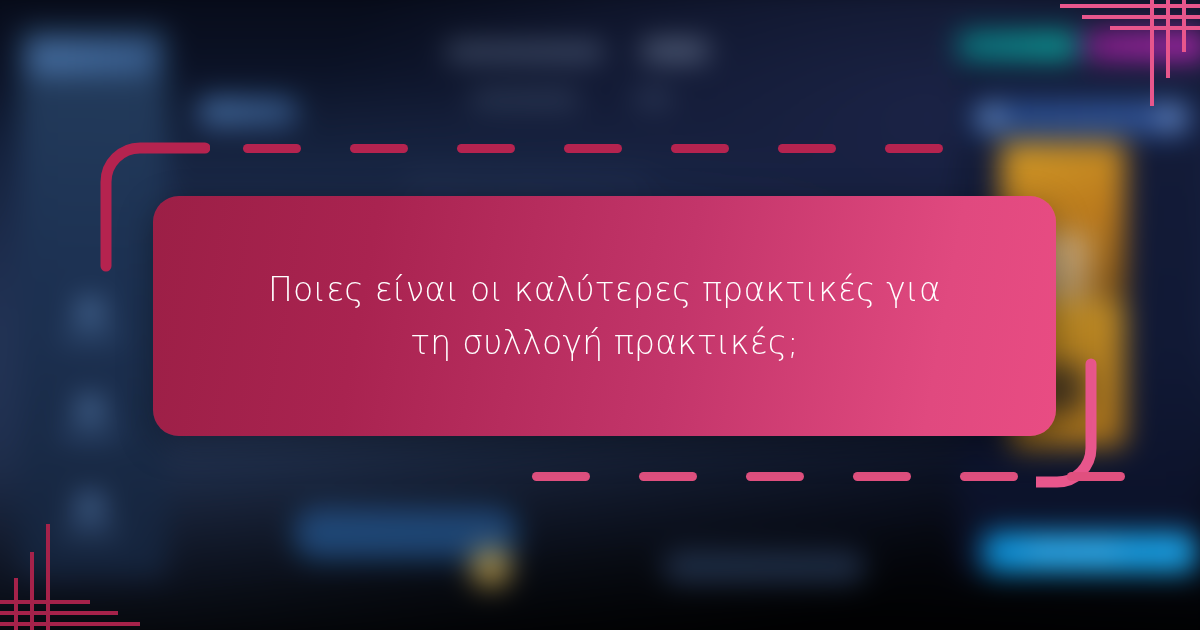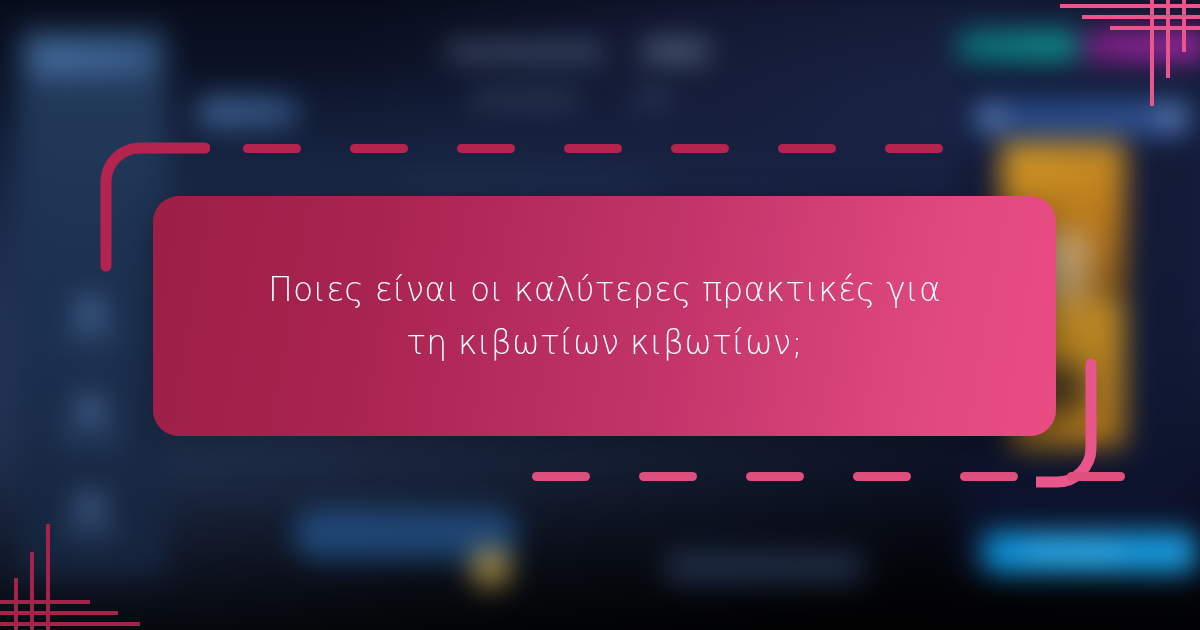"Ποιες είναι οι καλύτερες πρακτικές" div { text: κιβωτίων κιβωτίων -> συλλογή πρακτικές }
